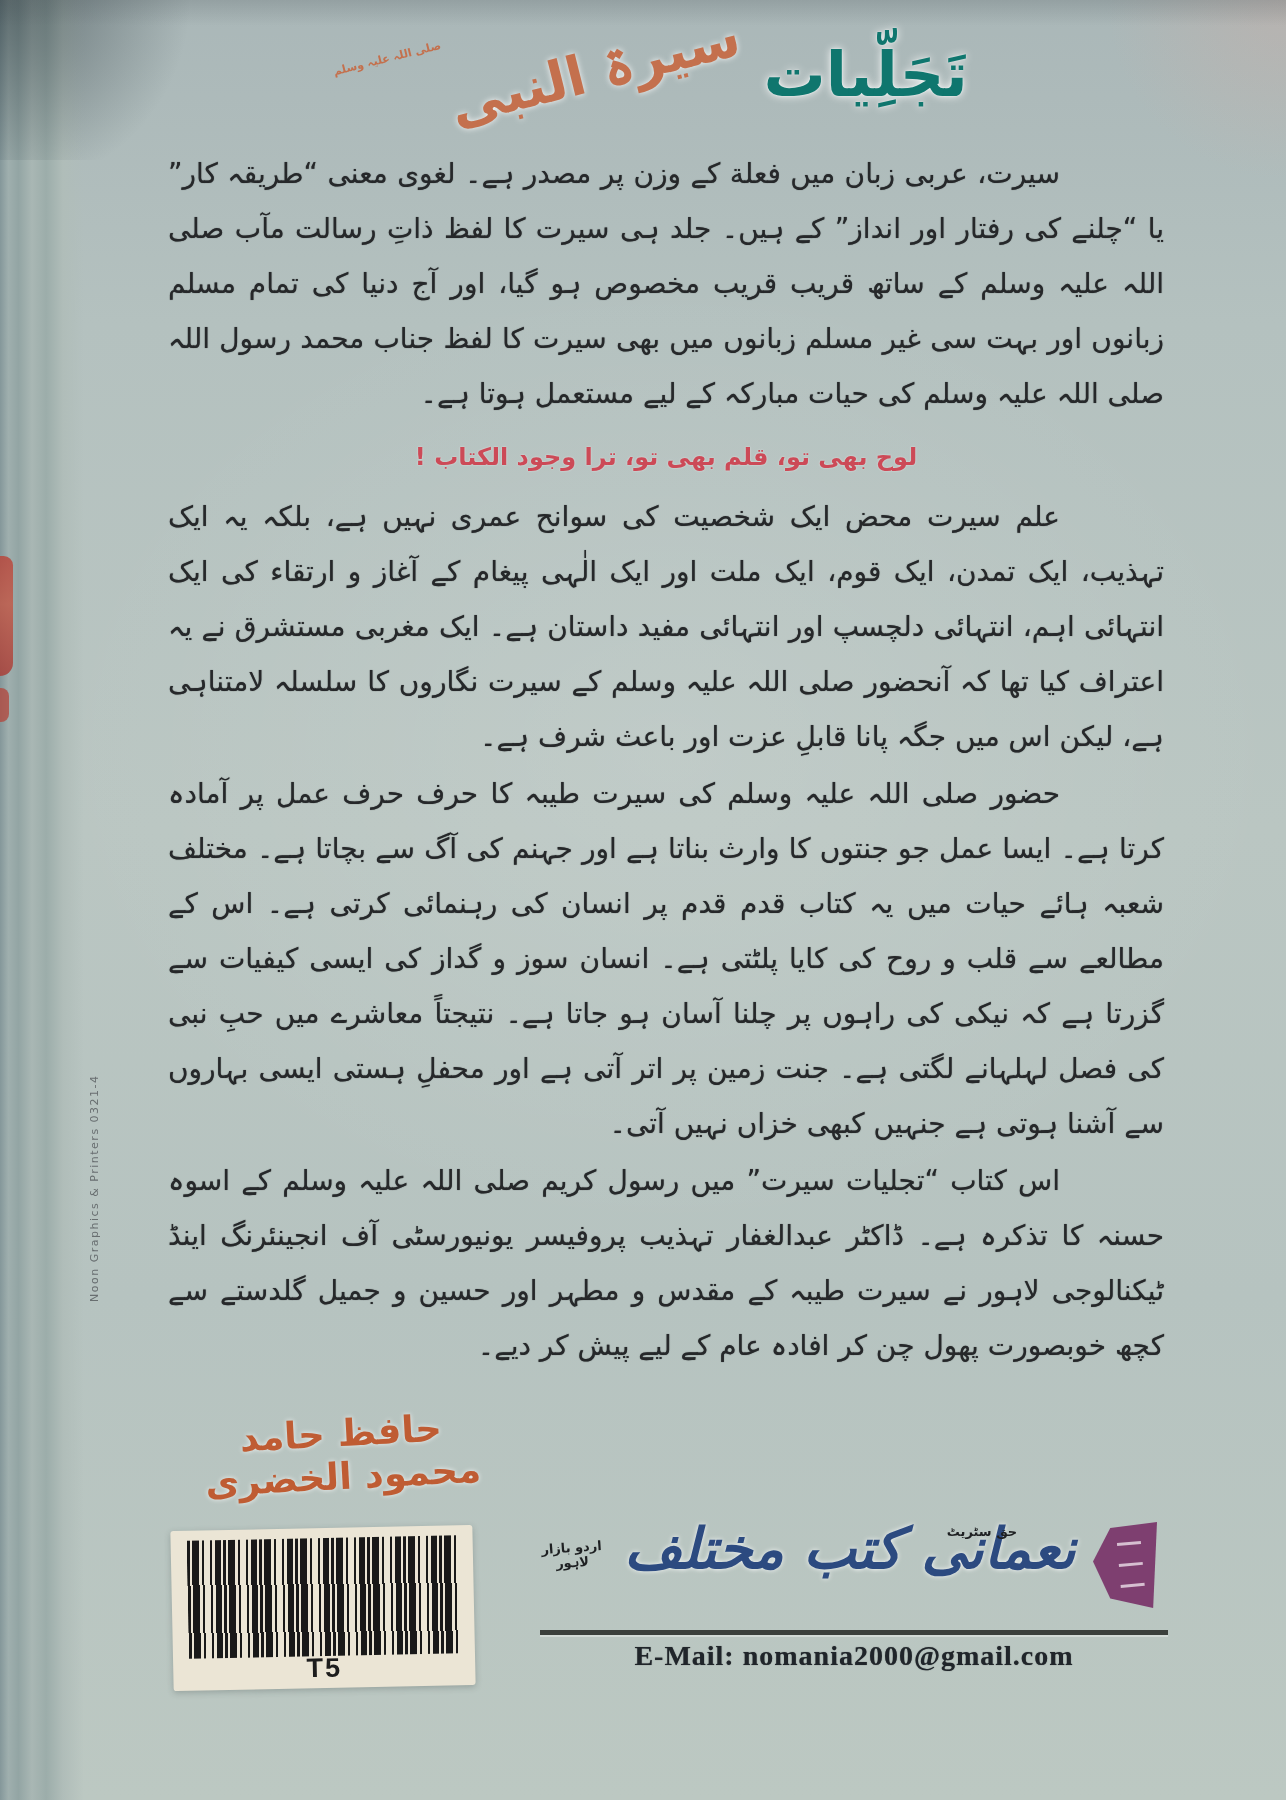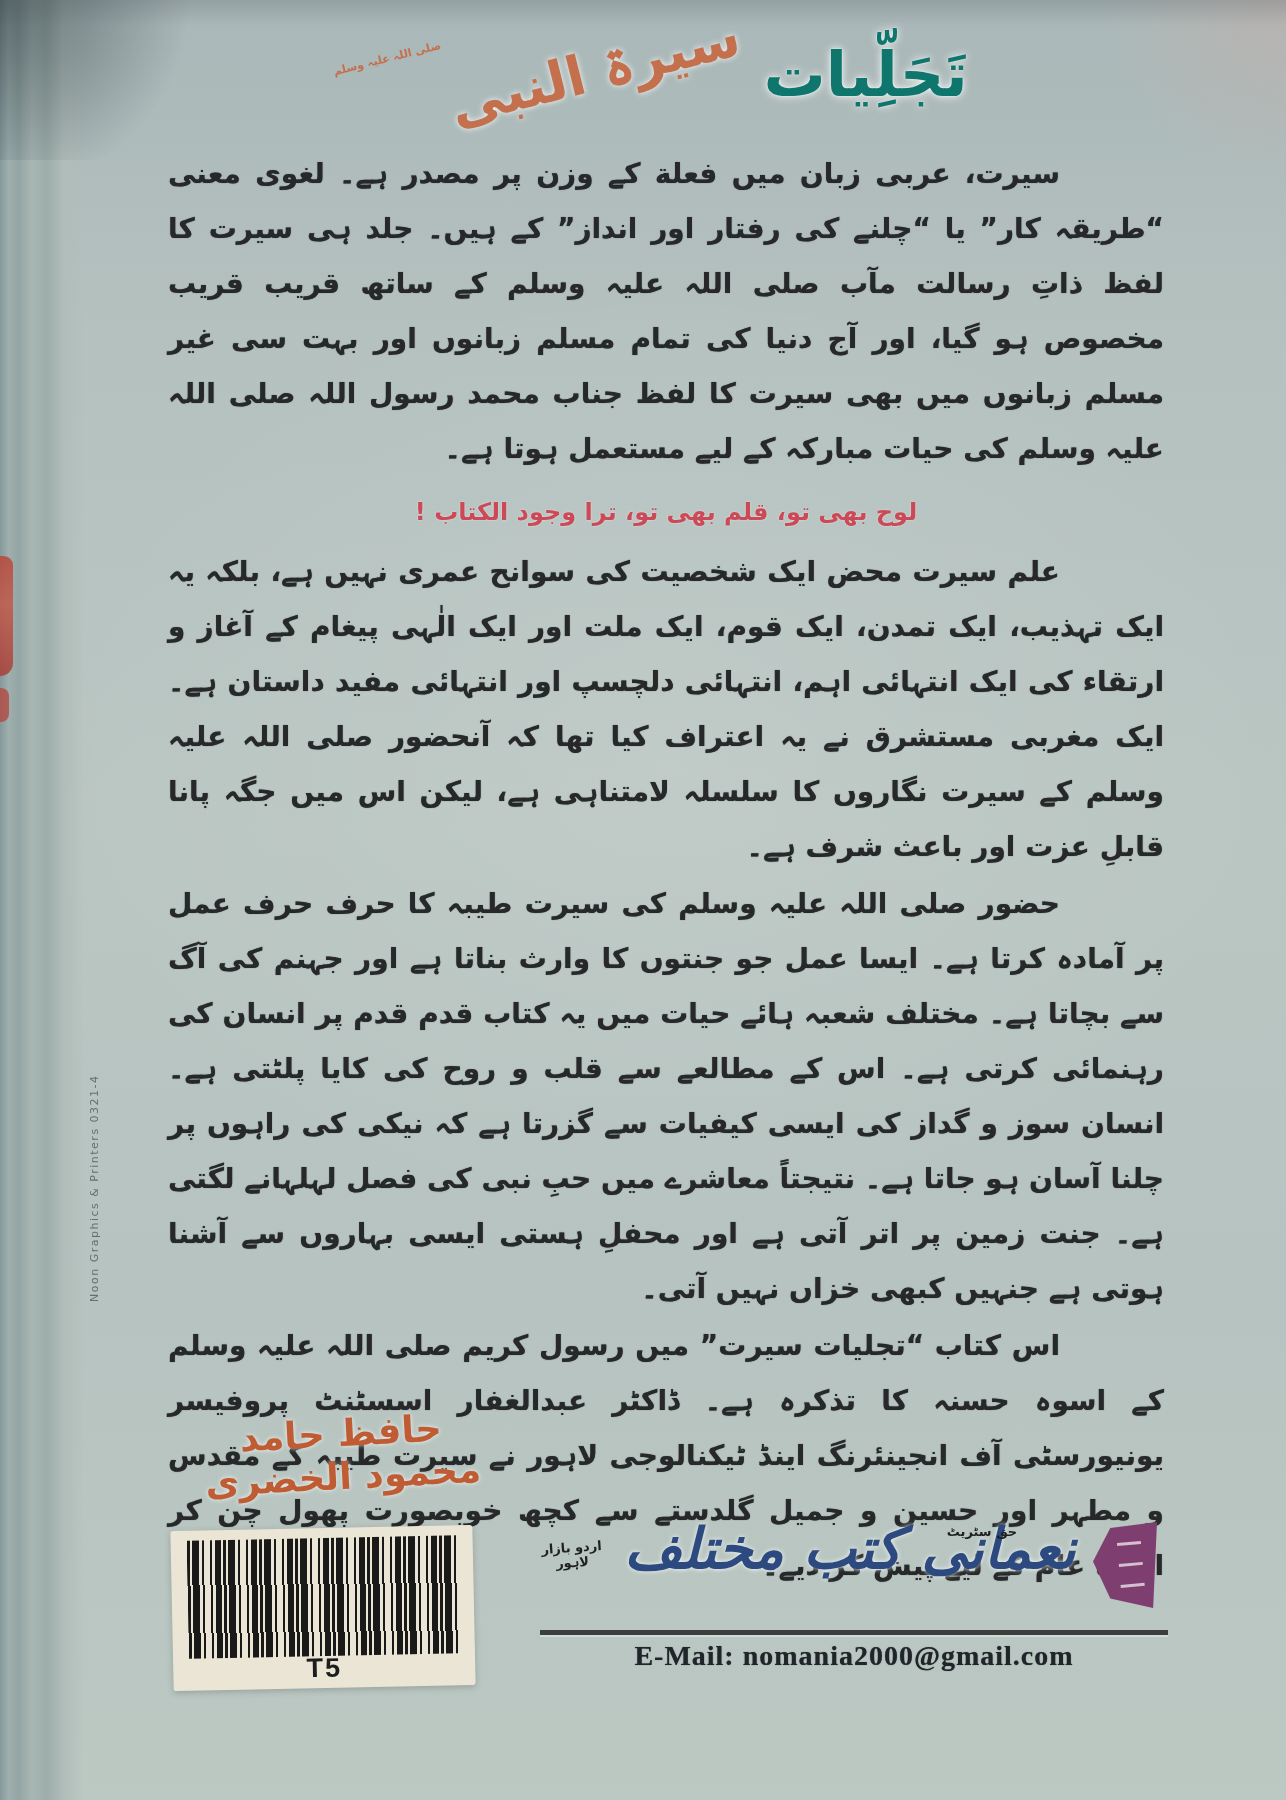"سیرت، عربی زبان میں فعلة" .para { font-weight: bold -> none }
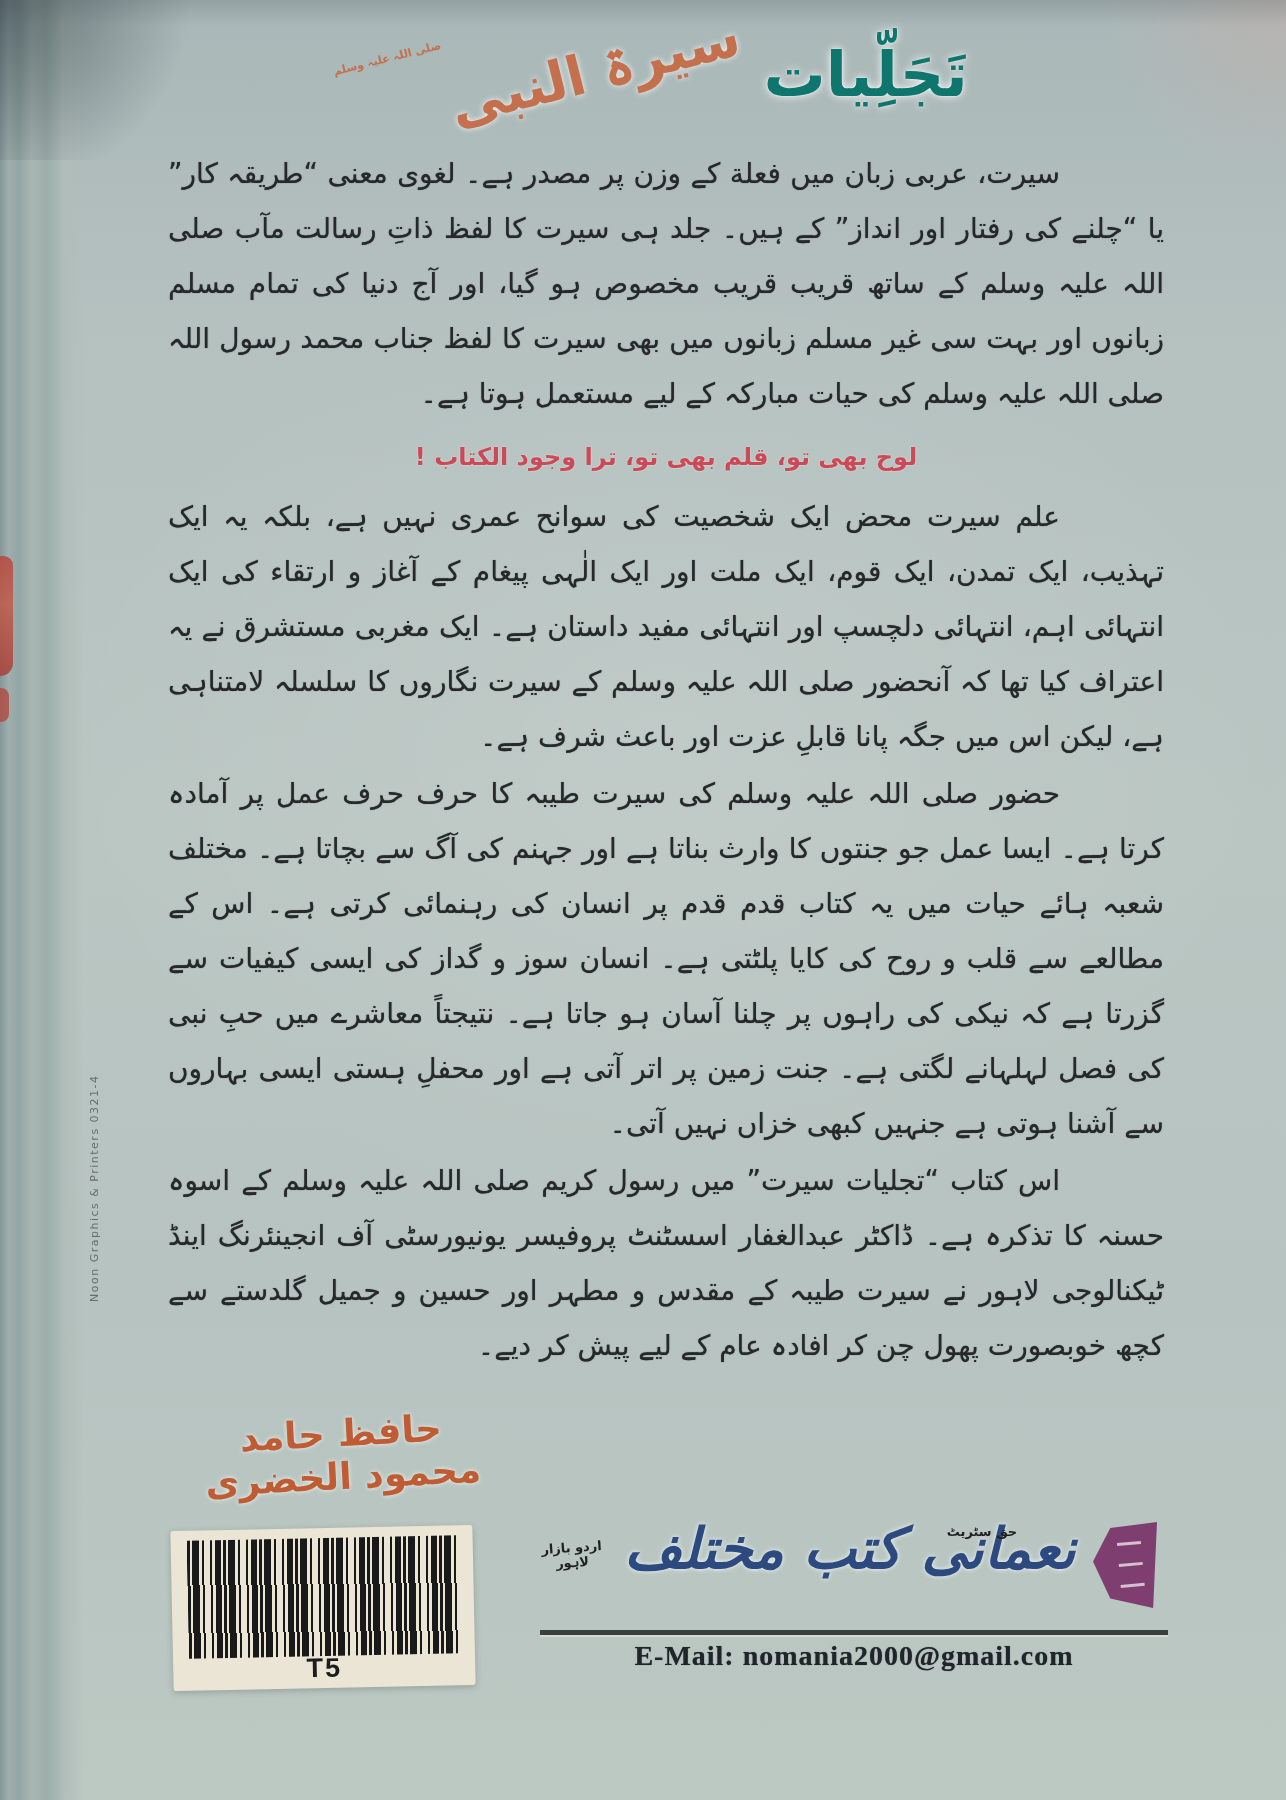"اس کتاب “تجلیات سیرت” میں" p.para { text: اسسٹنٹ -> تہذیب }
